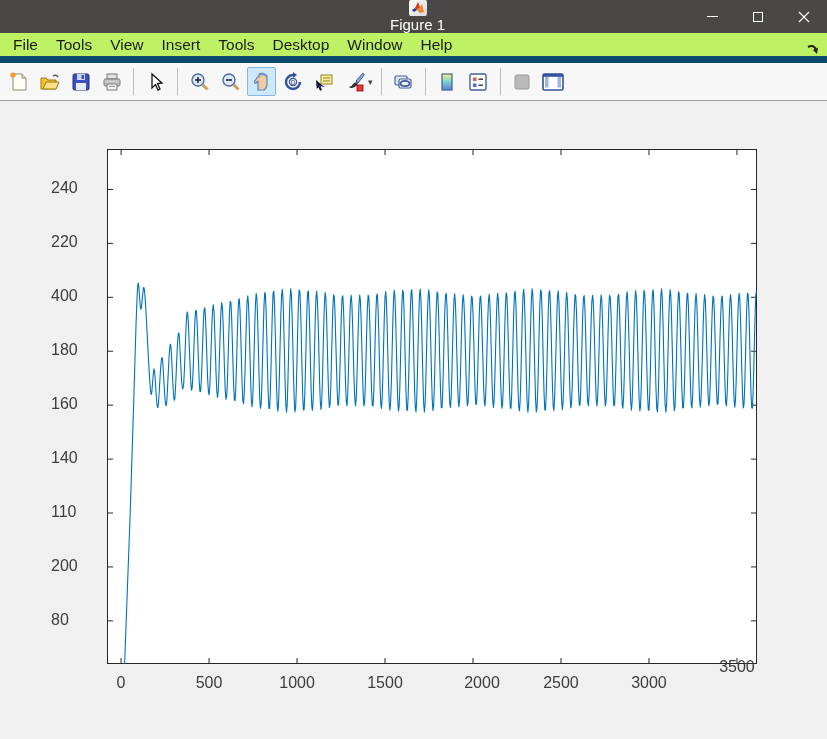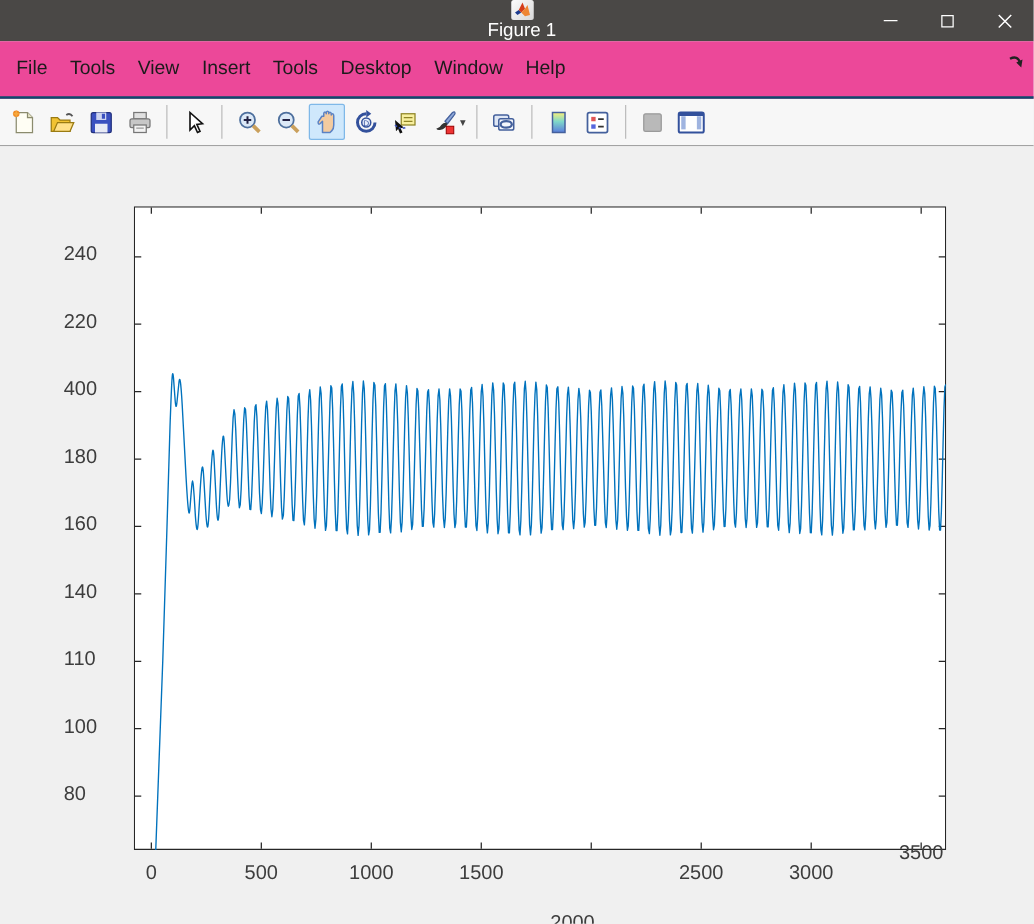"File" .menubar { background: #ec4899 -> #bef264; border-bottom: 2px solid #0c4a6e -> 7px solid #0c4a6e; height: 46px -> 30px }
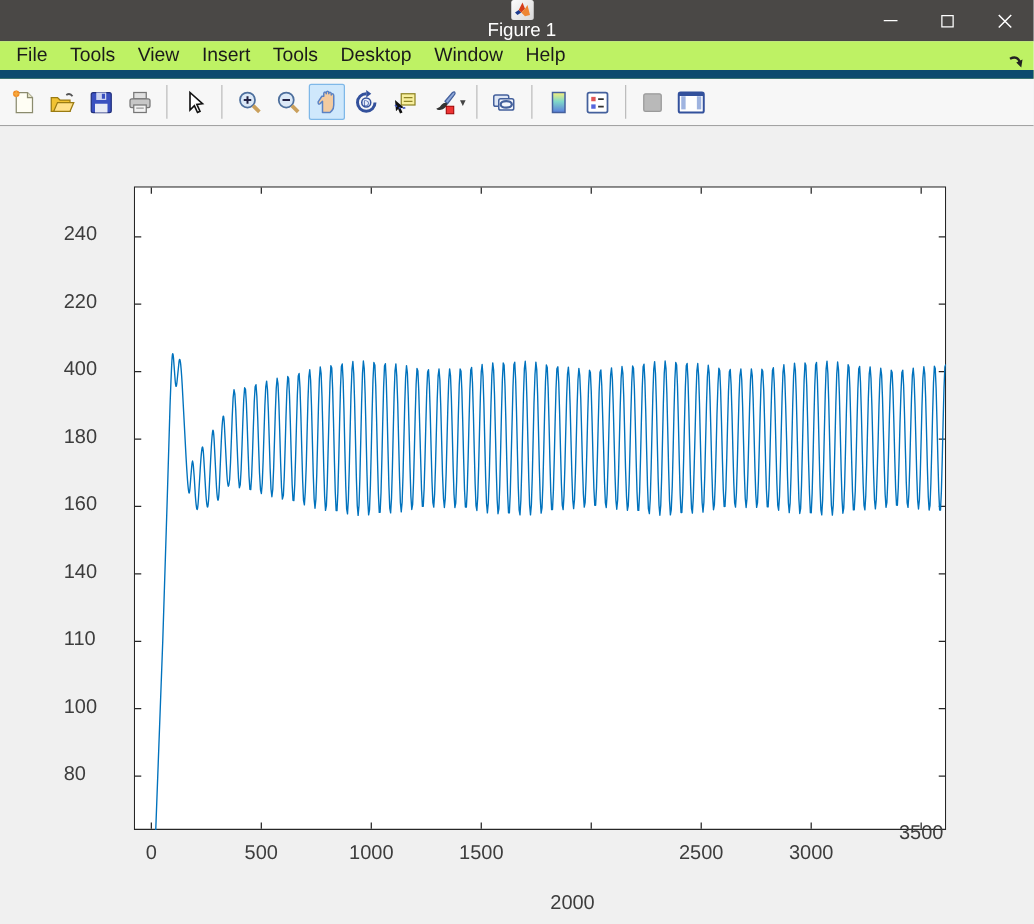"100" div.ytick-label { text: 100 -> 200 }
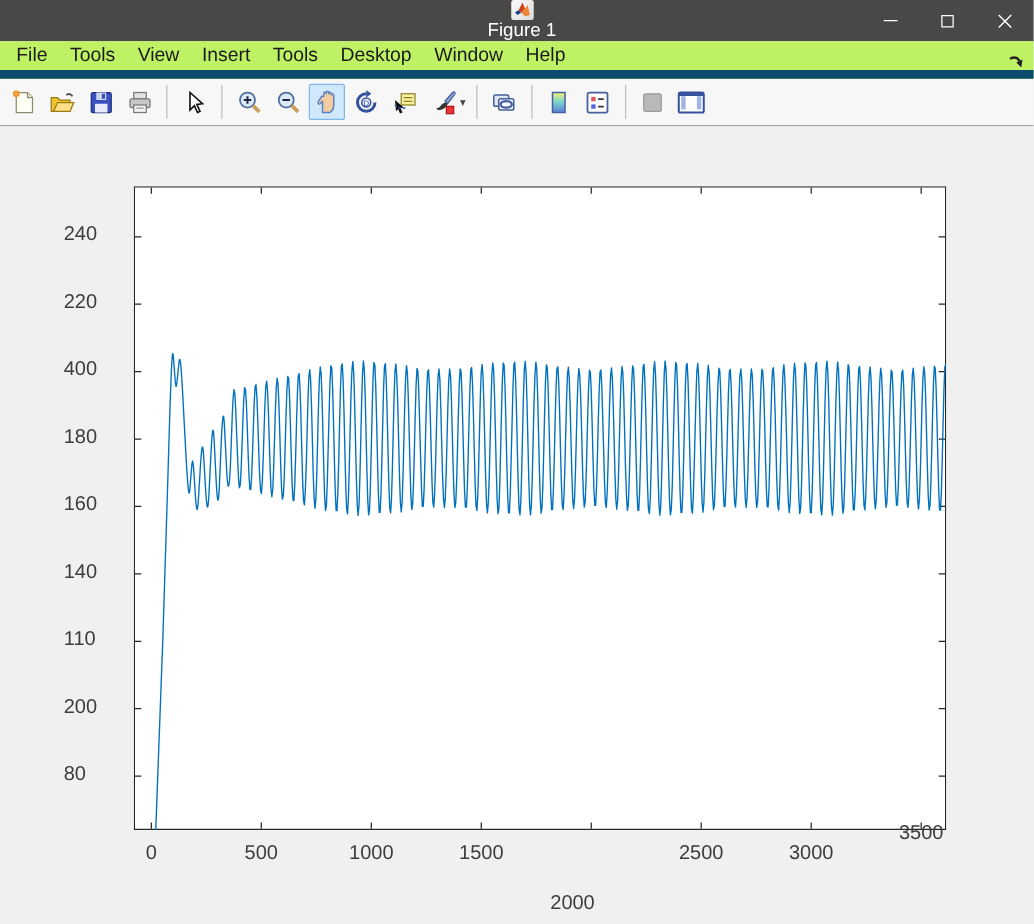"2000" div.xtick-label { left: 423px -> 447px; margin-top: 40px -> none }
